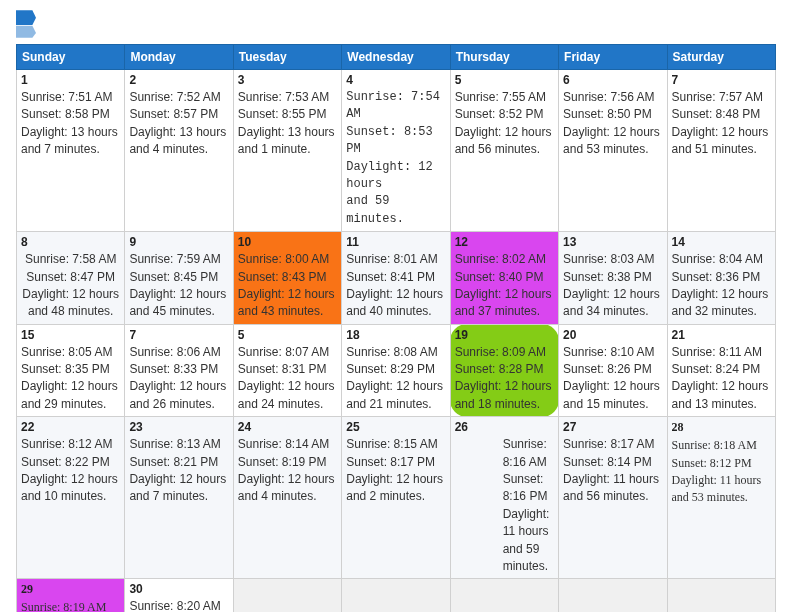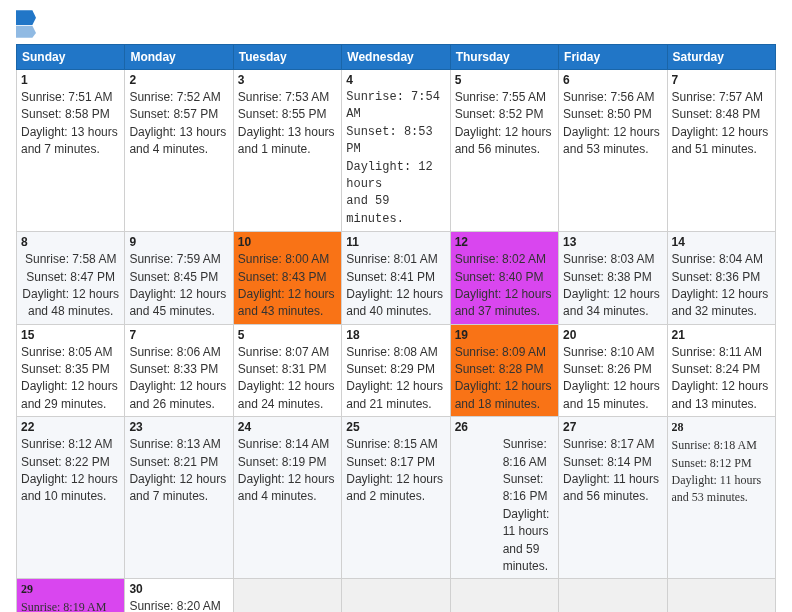"19" td { background: #f97316 -> #84cc16; border-radius: none -> 17px }
